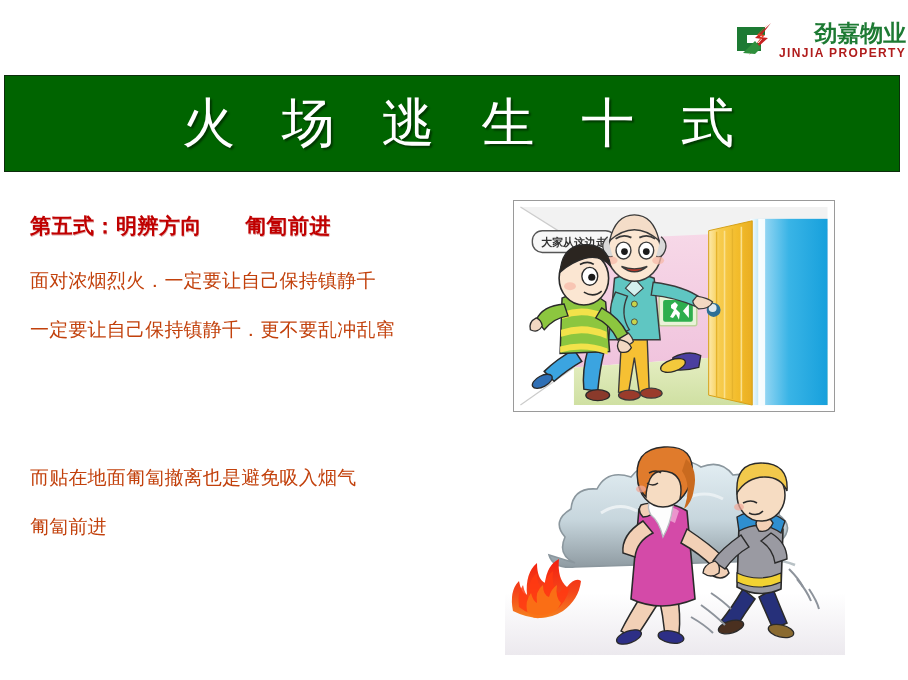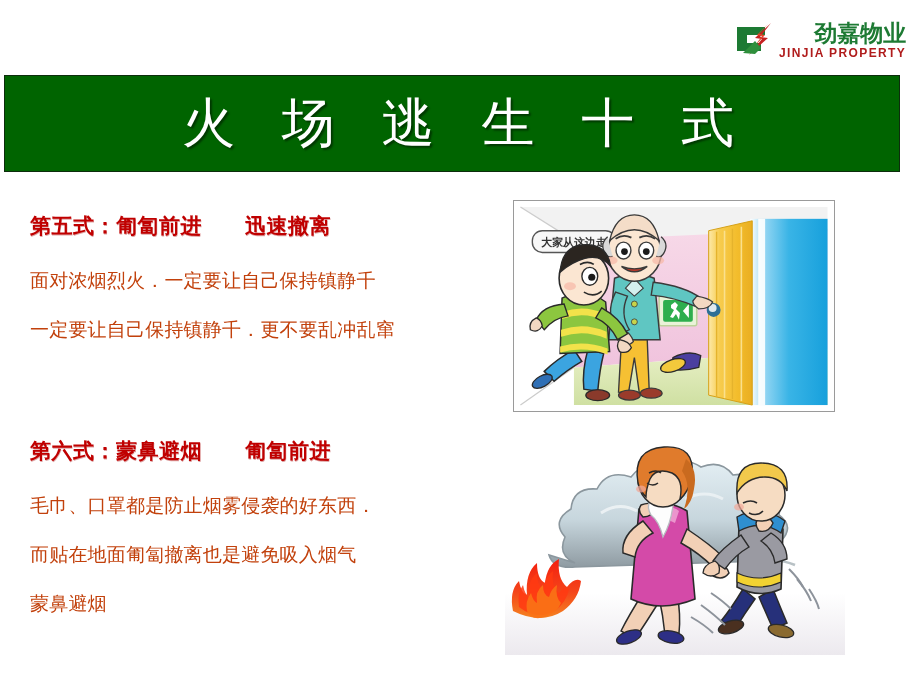"第五式：匍匐前进 迅速撤离" div.section-heading { text: 匍匐前进　　迅速撤离 -> 明辨方向　　匍匐前进 }
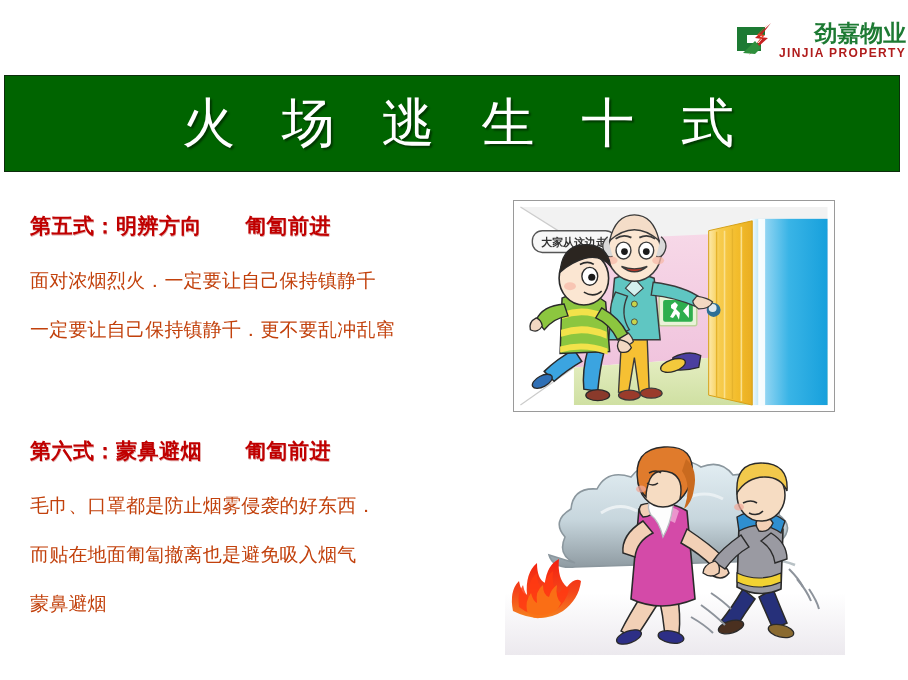"第六式：蒙鼻避烟 匍匐前进" div.section-heading { html: <div>第六式：蒙鼻避烟 匍匐前进</div> -> none }
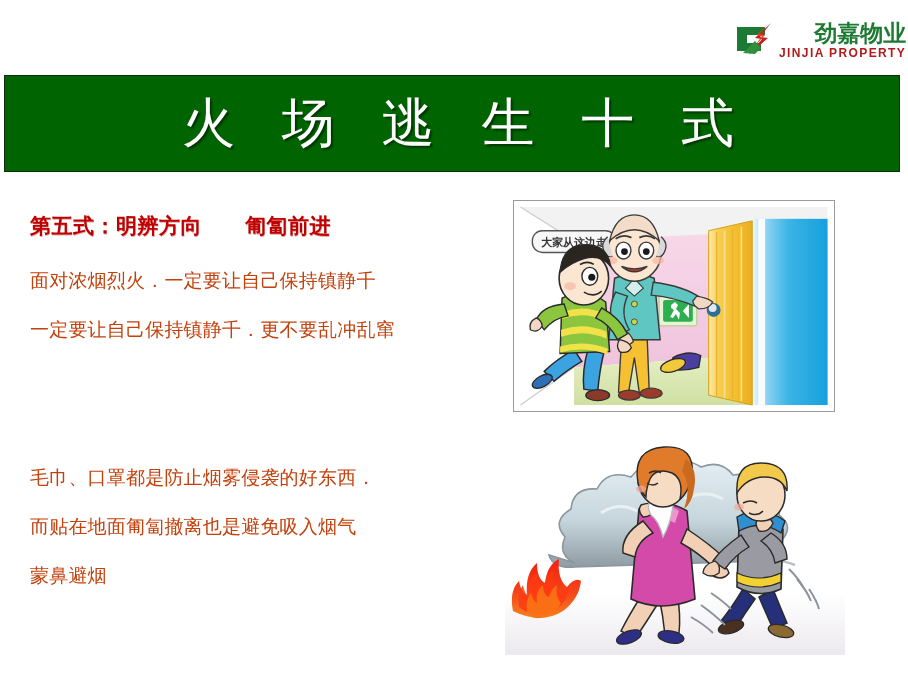"毛巾、口罩都是防止烟雾侵袭的好东西．" span.line { html: <span>毛巾、口罩都是防止烟雾侵袭的好东西．</span> -> none }
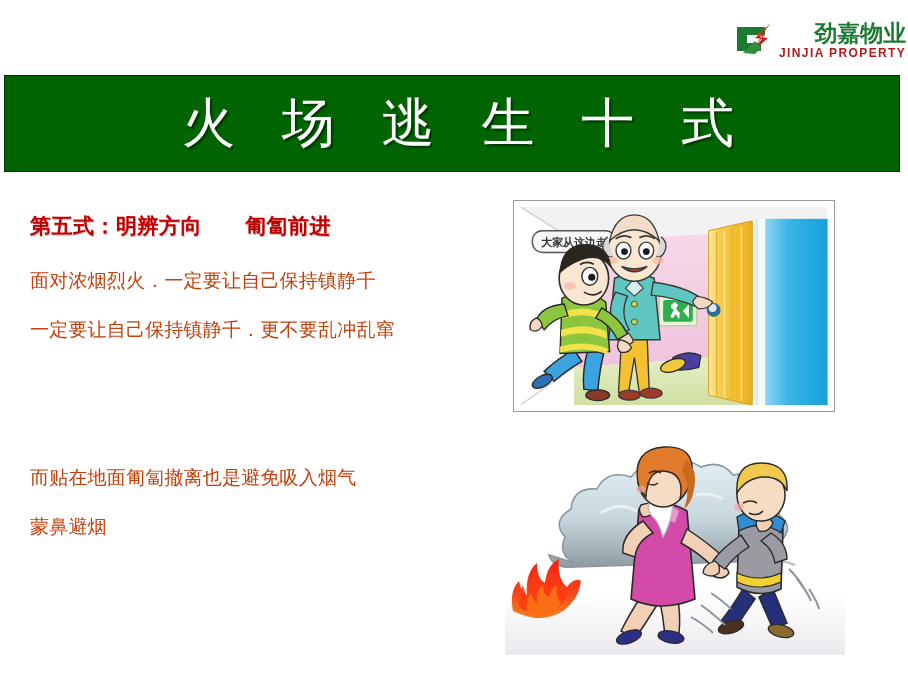"蒙鼻避烟" span.line { text: 蒙鼻避烟 -> 匍匐前进 }
